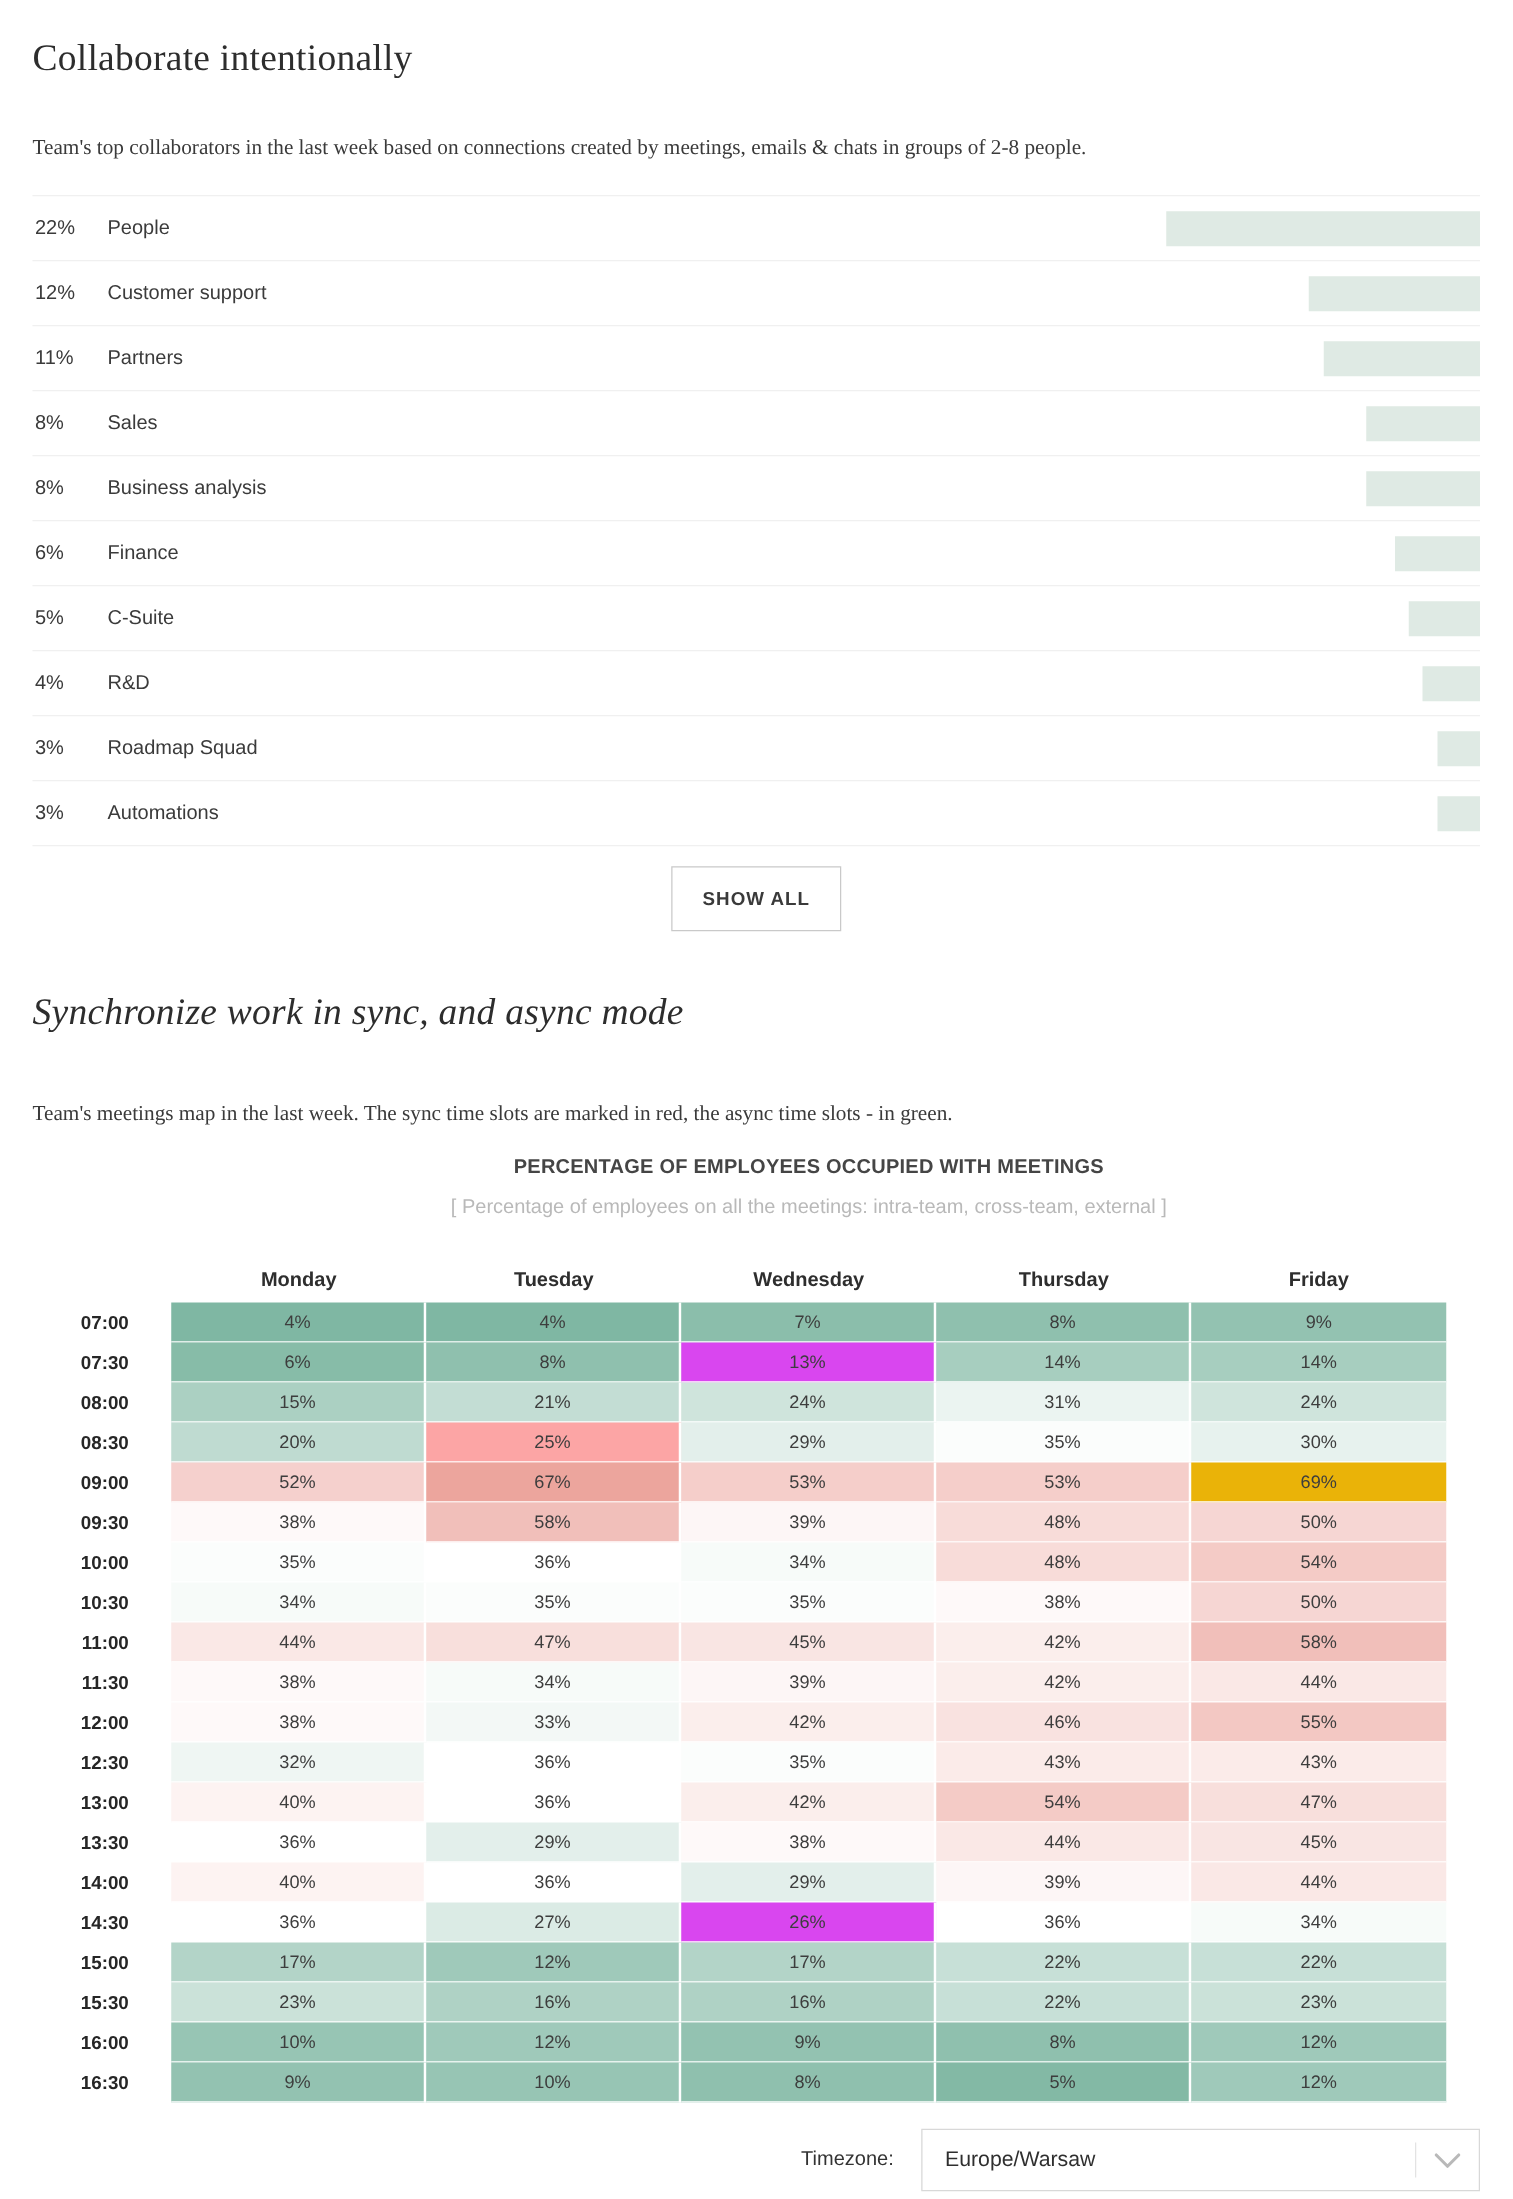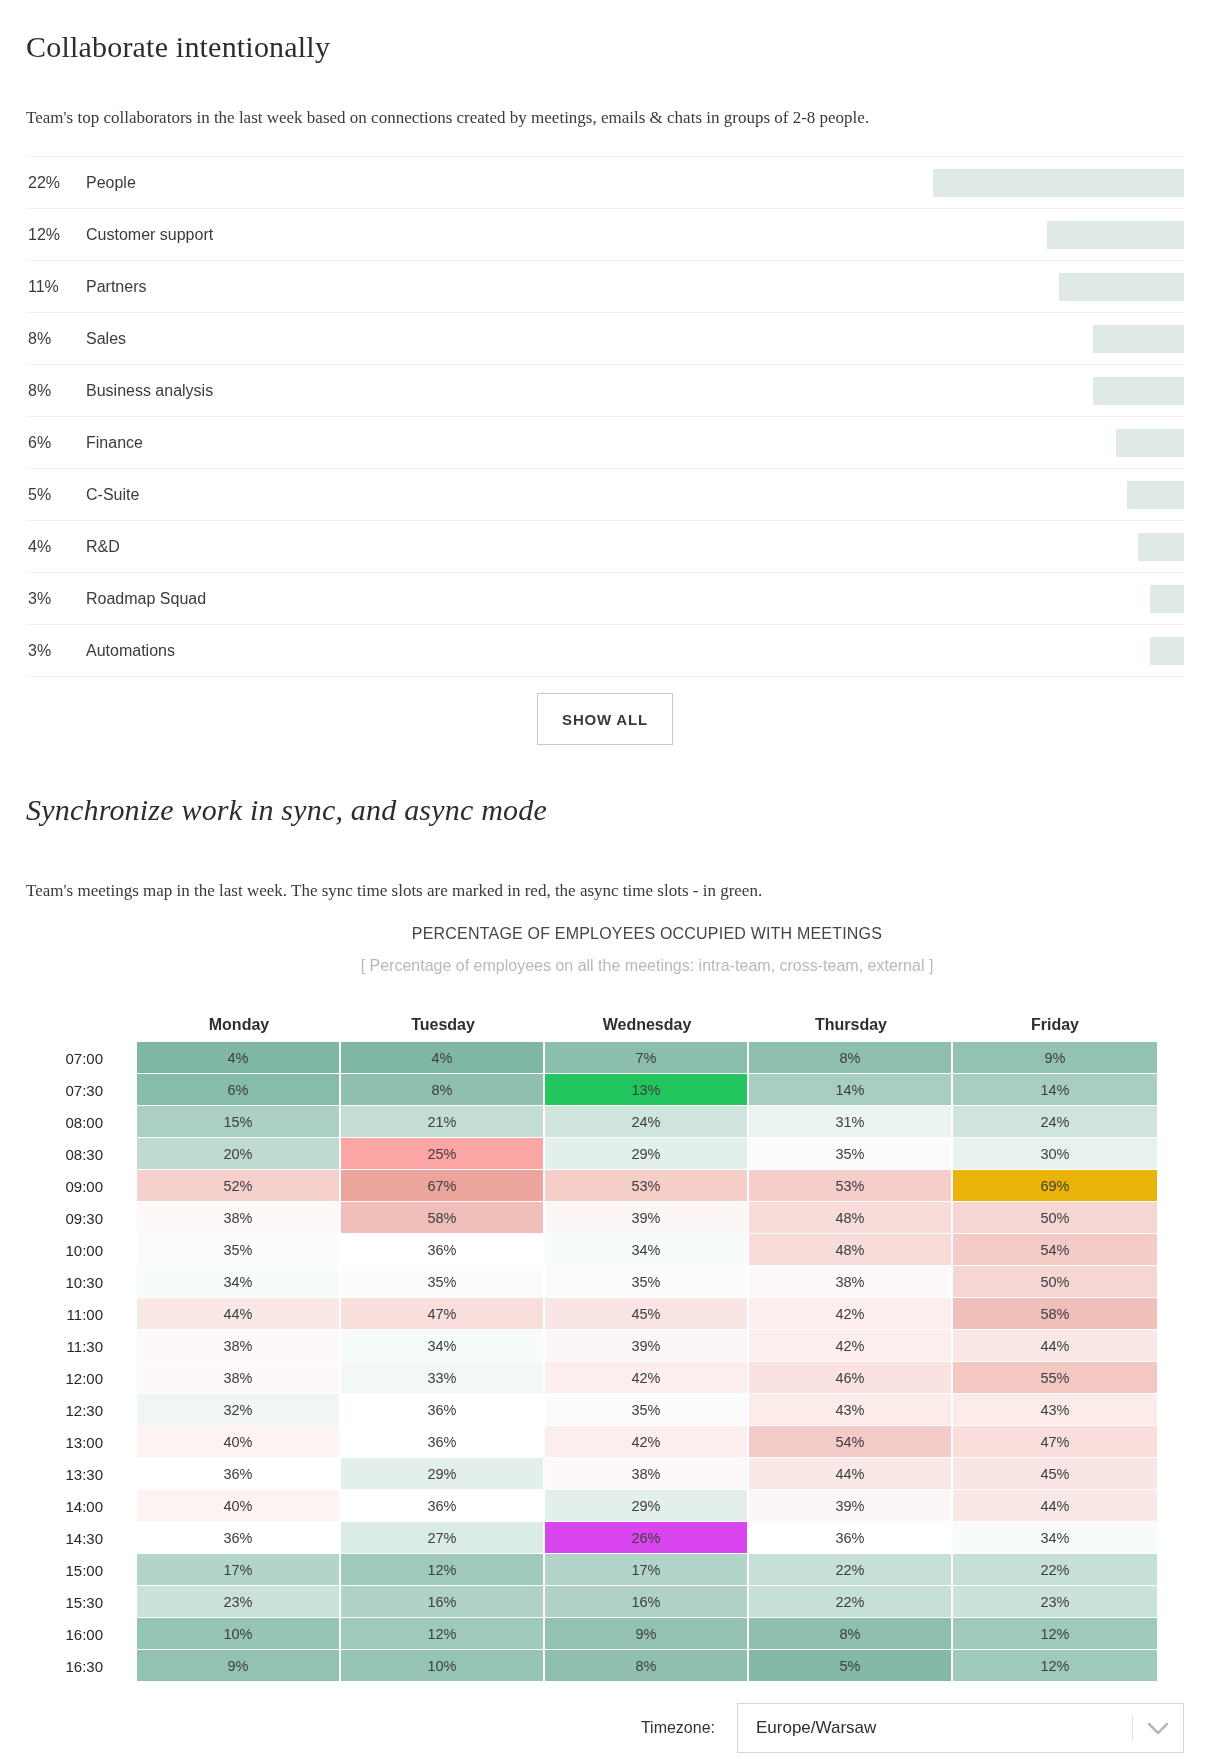"PERCENTAGE OF EMPLOYEES OCCUPIED WITH" .hm-title { font-weight: 400 -> 700 }
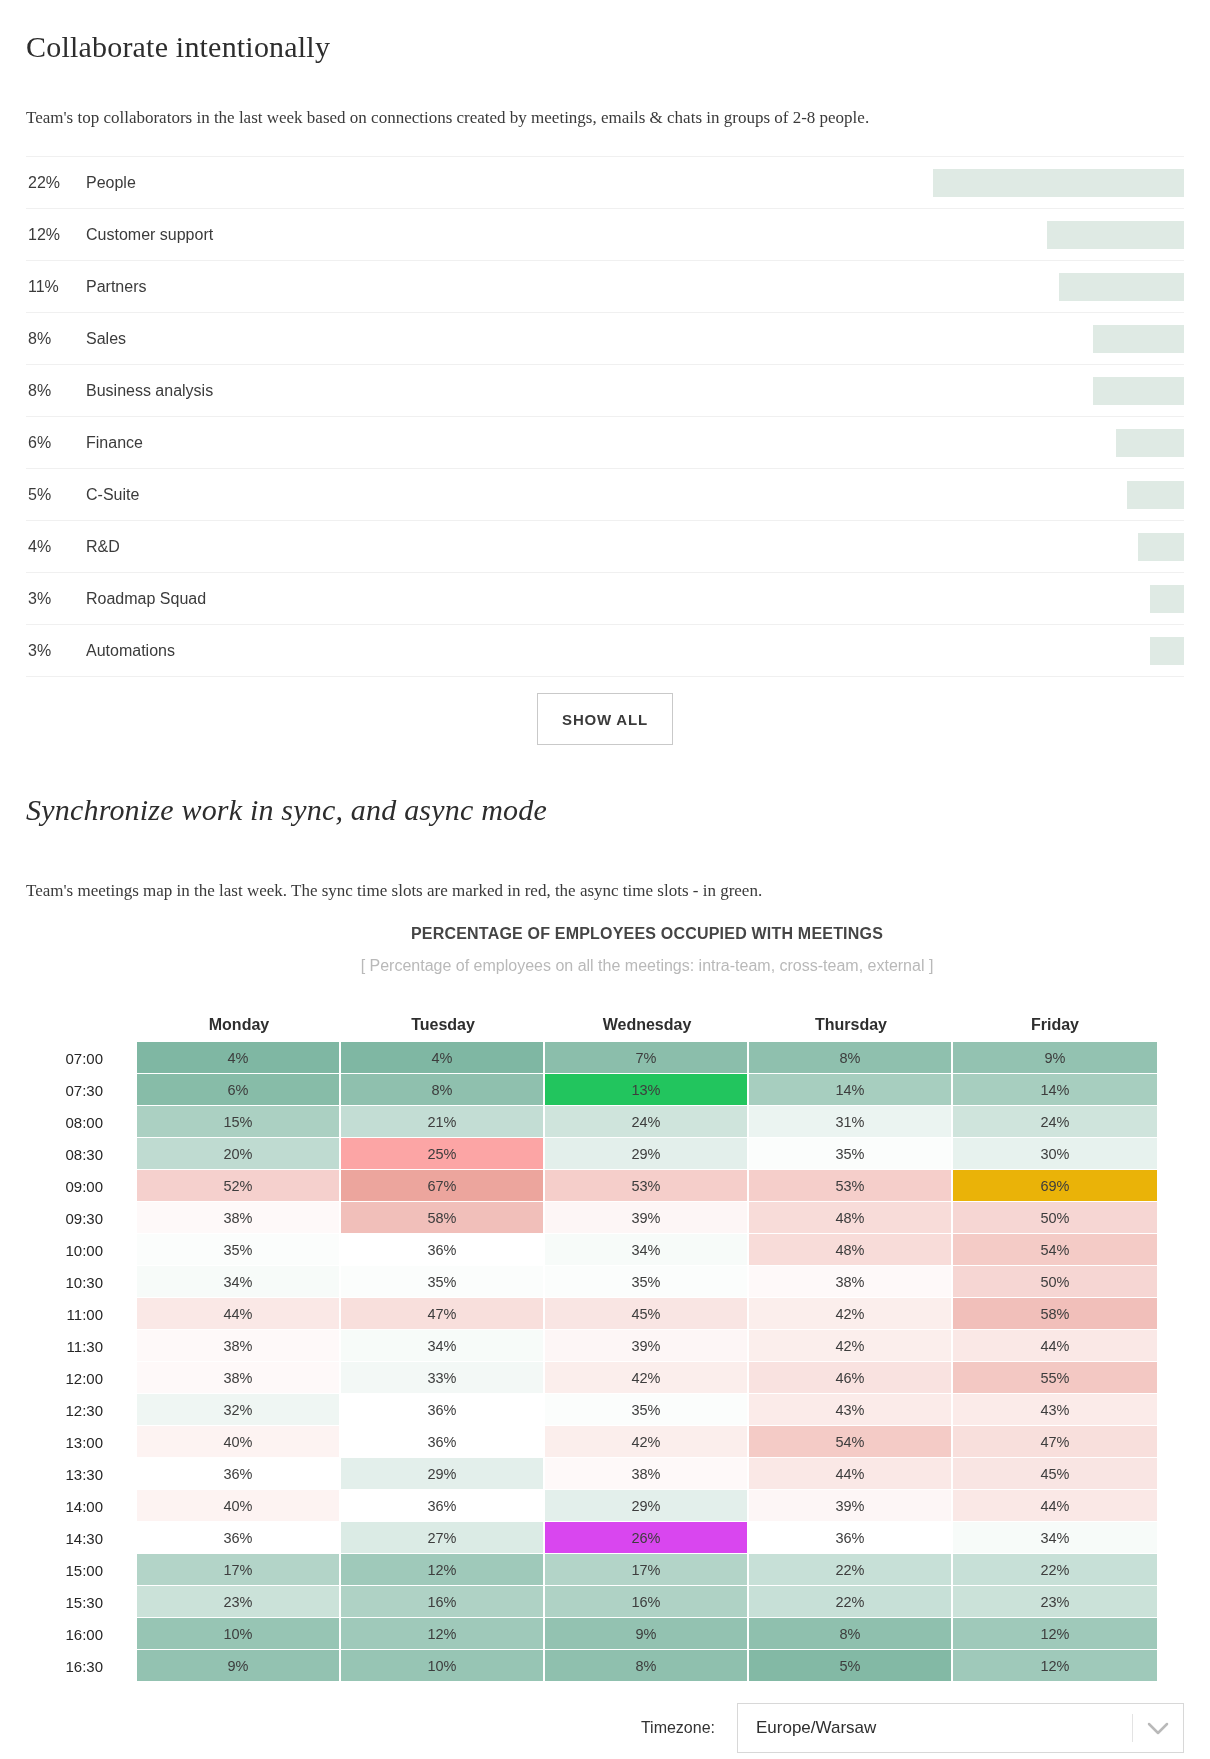"07:00" .hm-time { font-weight: 400 -> 700 }
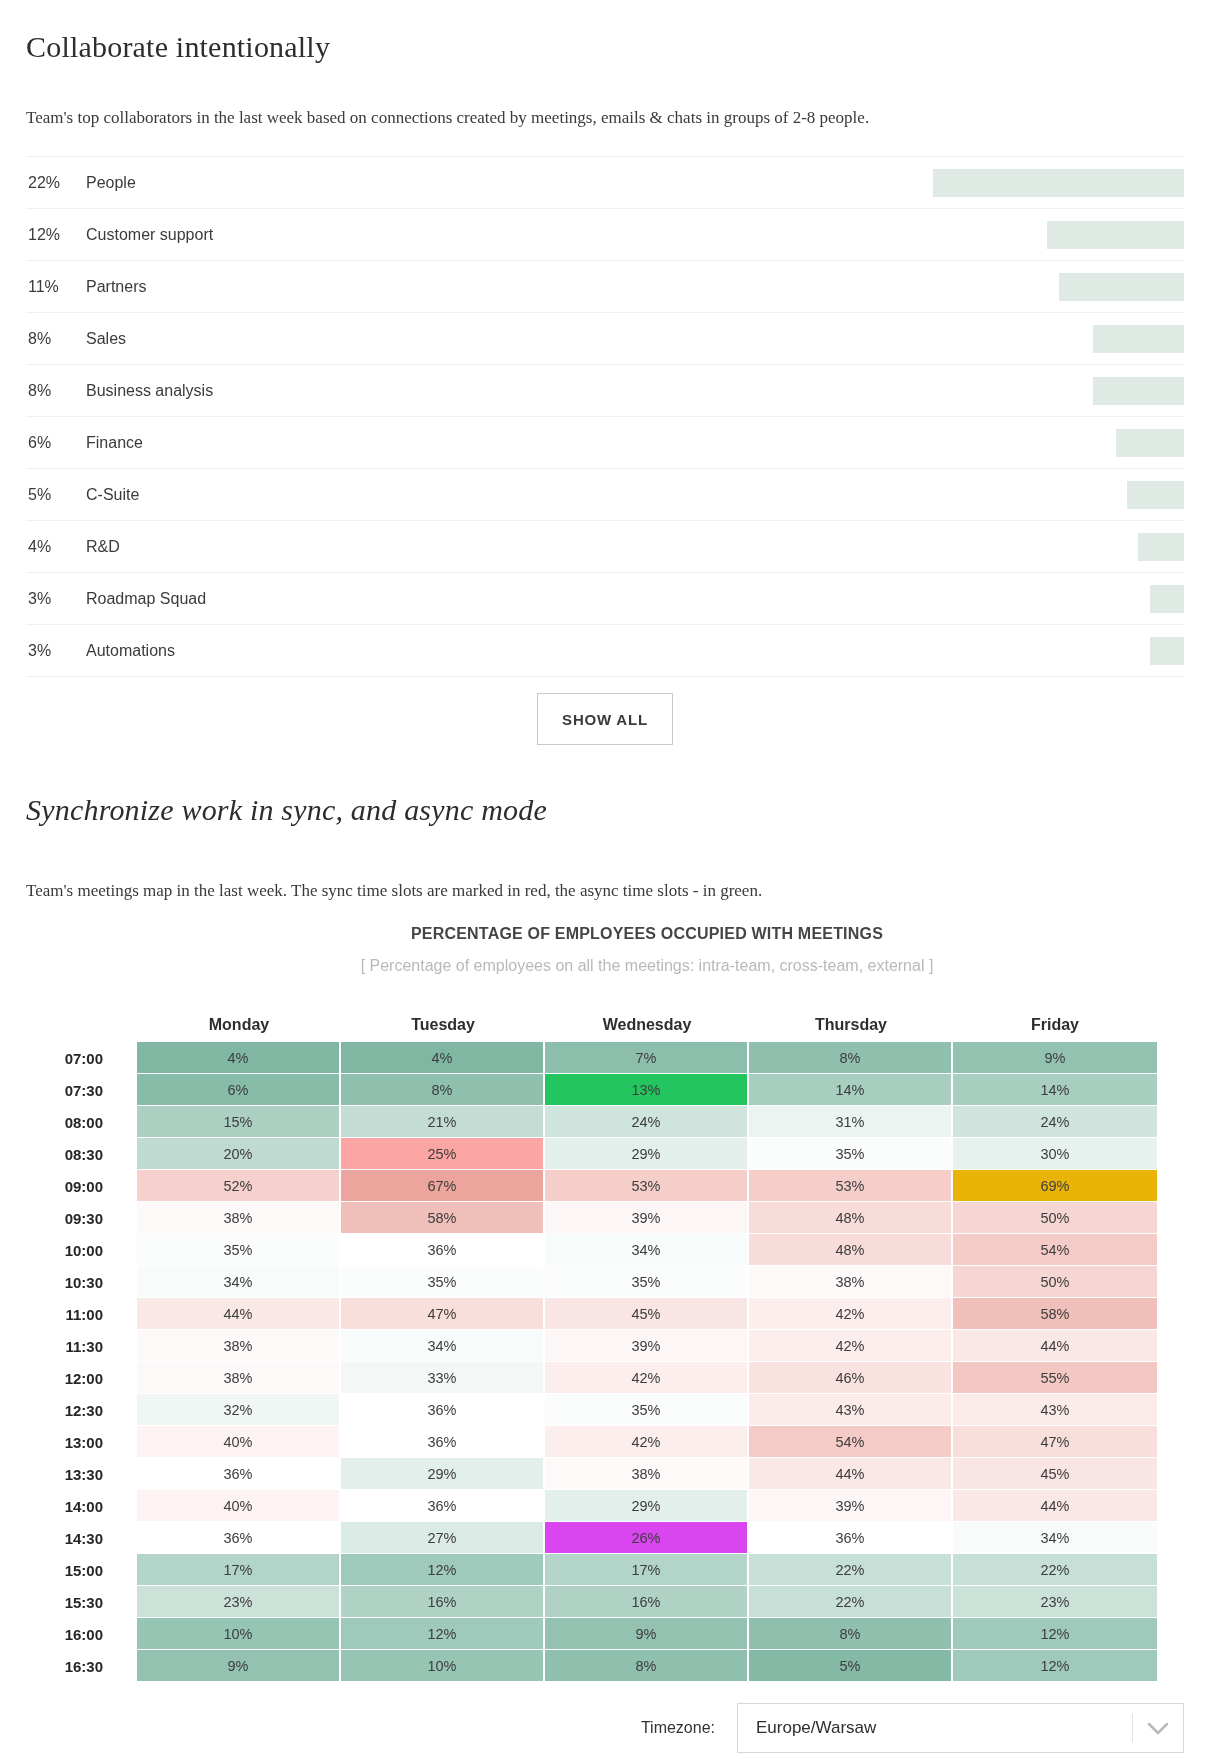"13%" div.hm-cell { background: #22c55e -> #d946ef }
